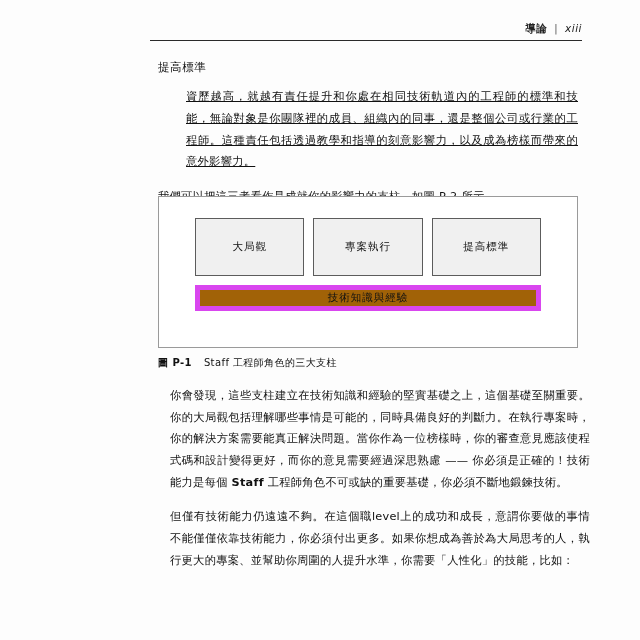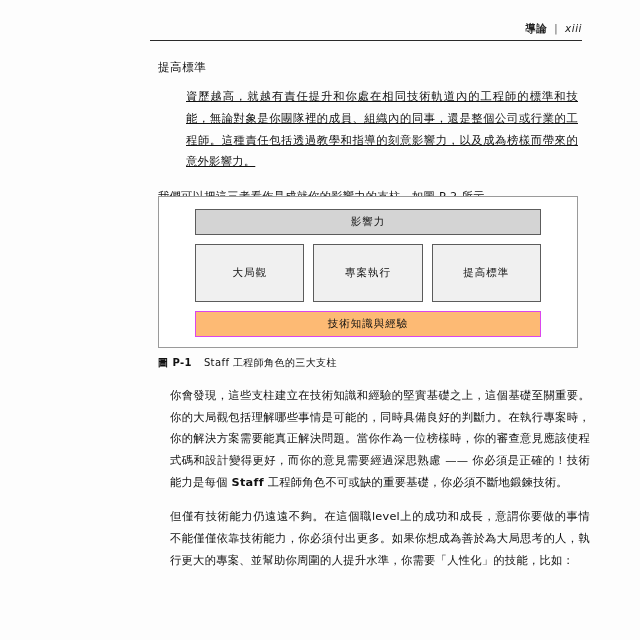"影響力" div.fig-top { html: <div>影響力</div> -> none }
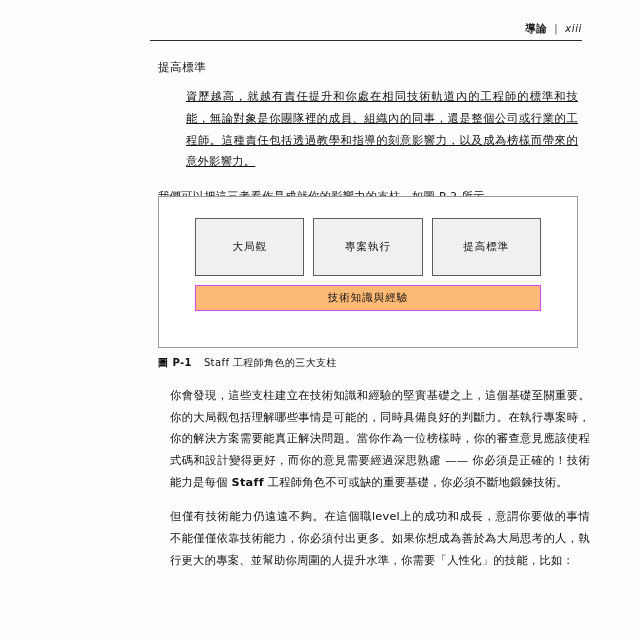"技術知識與經驗" .fig-base { background: #fdba74 -> #a16207; border: 1px solid #d946ef -> 5px solid #d946ef }
